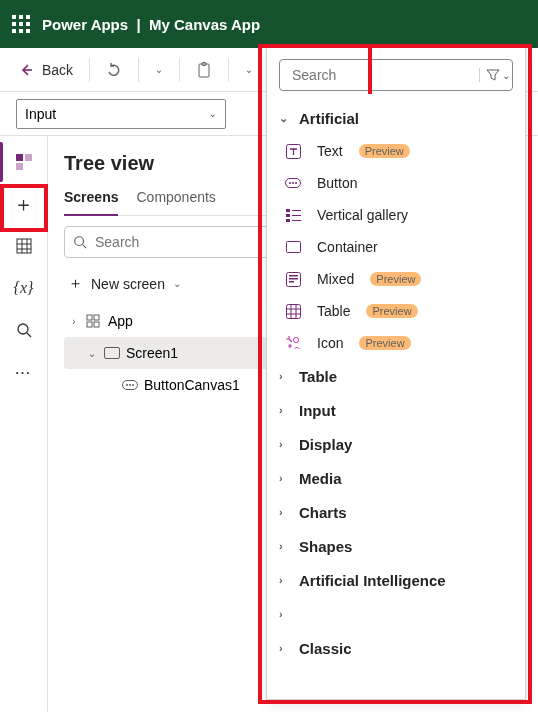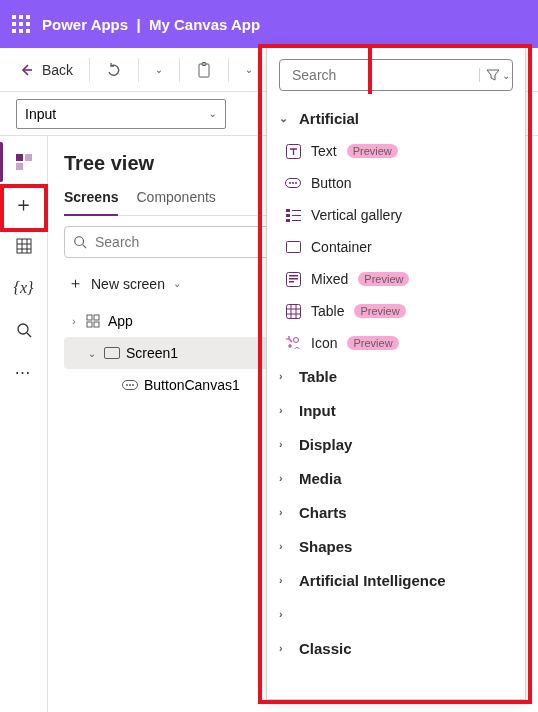"Power Apps | My Canvas" .header { background: #8b5cf6 -> #14532d }
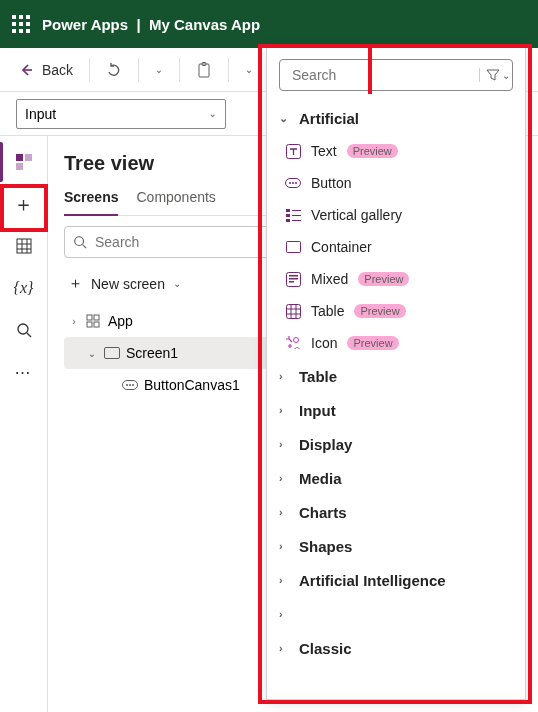"Text" .cat-item { gap: 10px -> 16px }
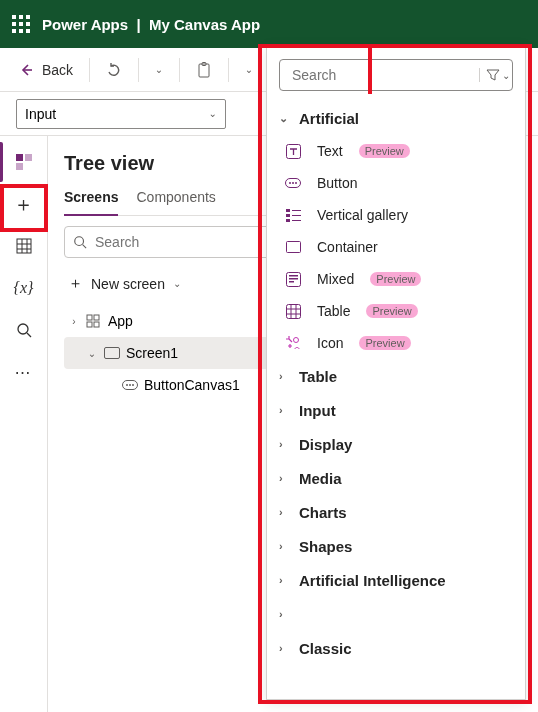"Preview" .preview-badge { background: #f9a8d4 -> #fdba74 }
